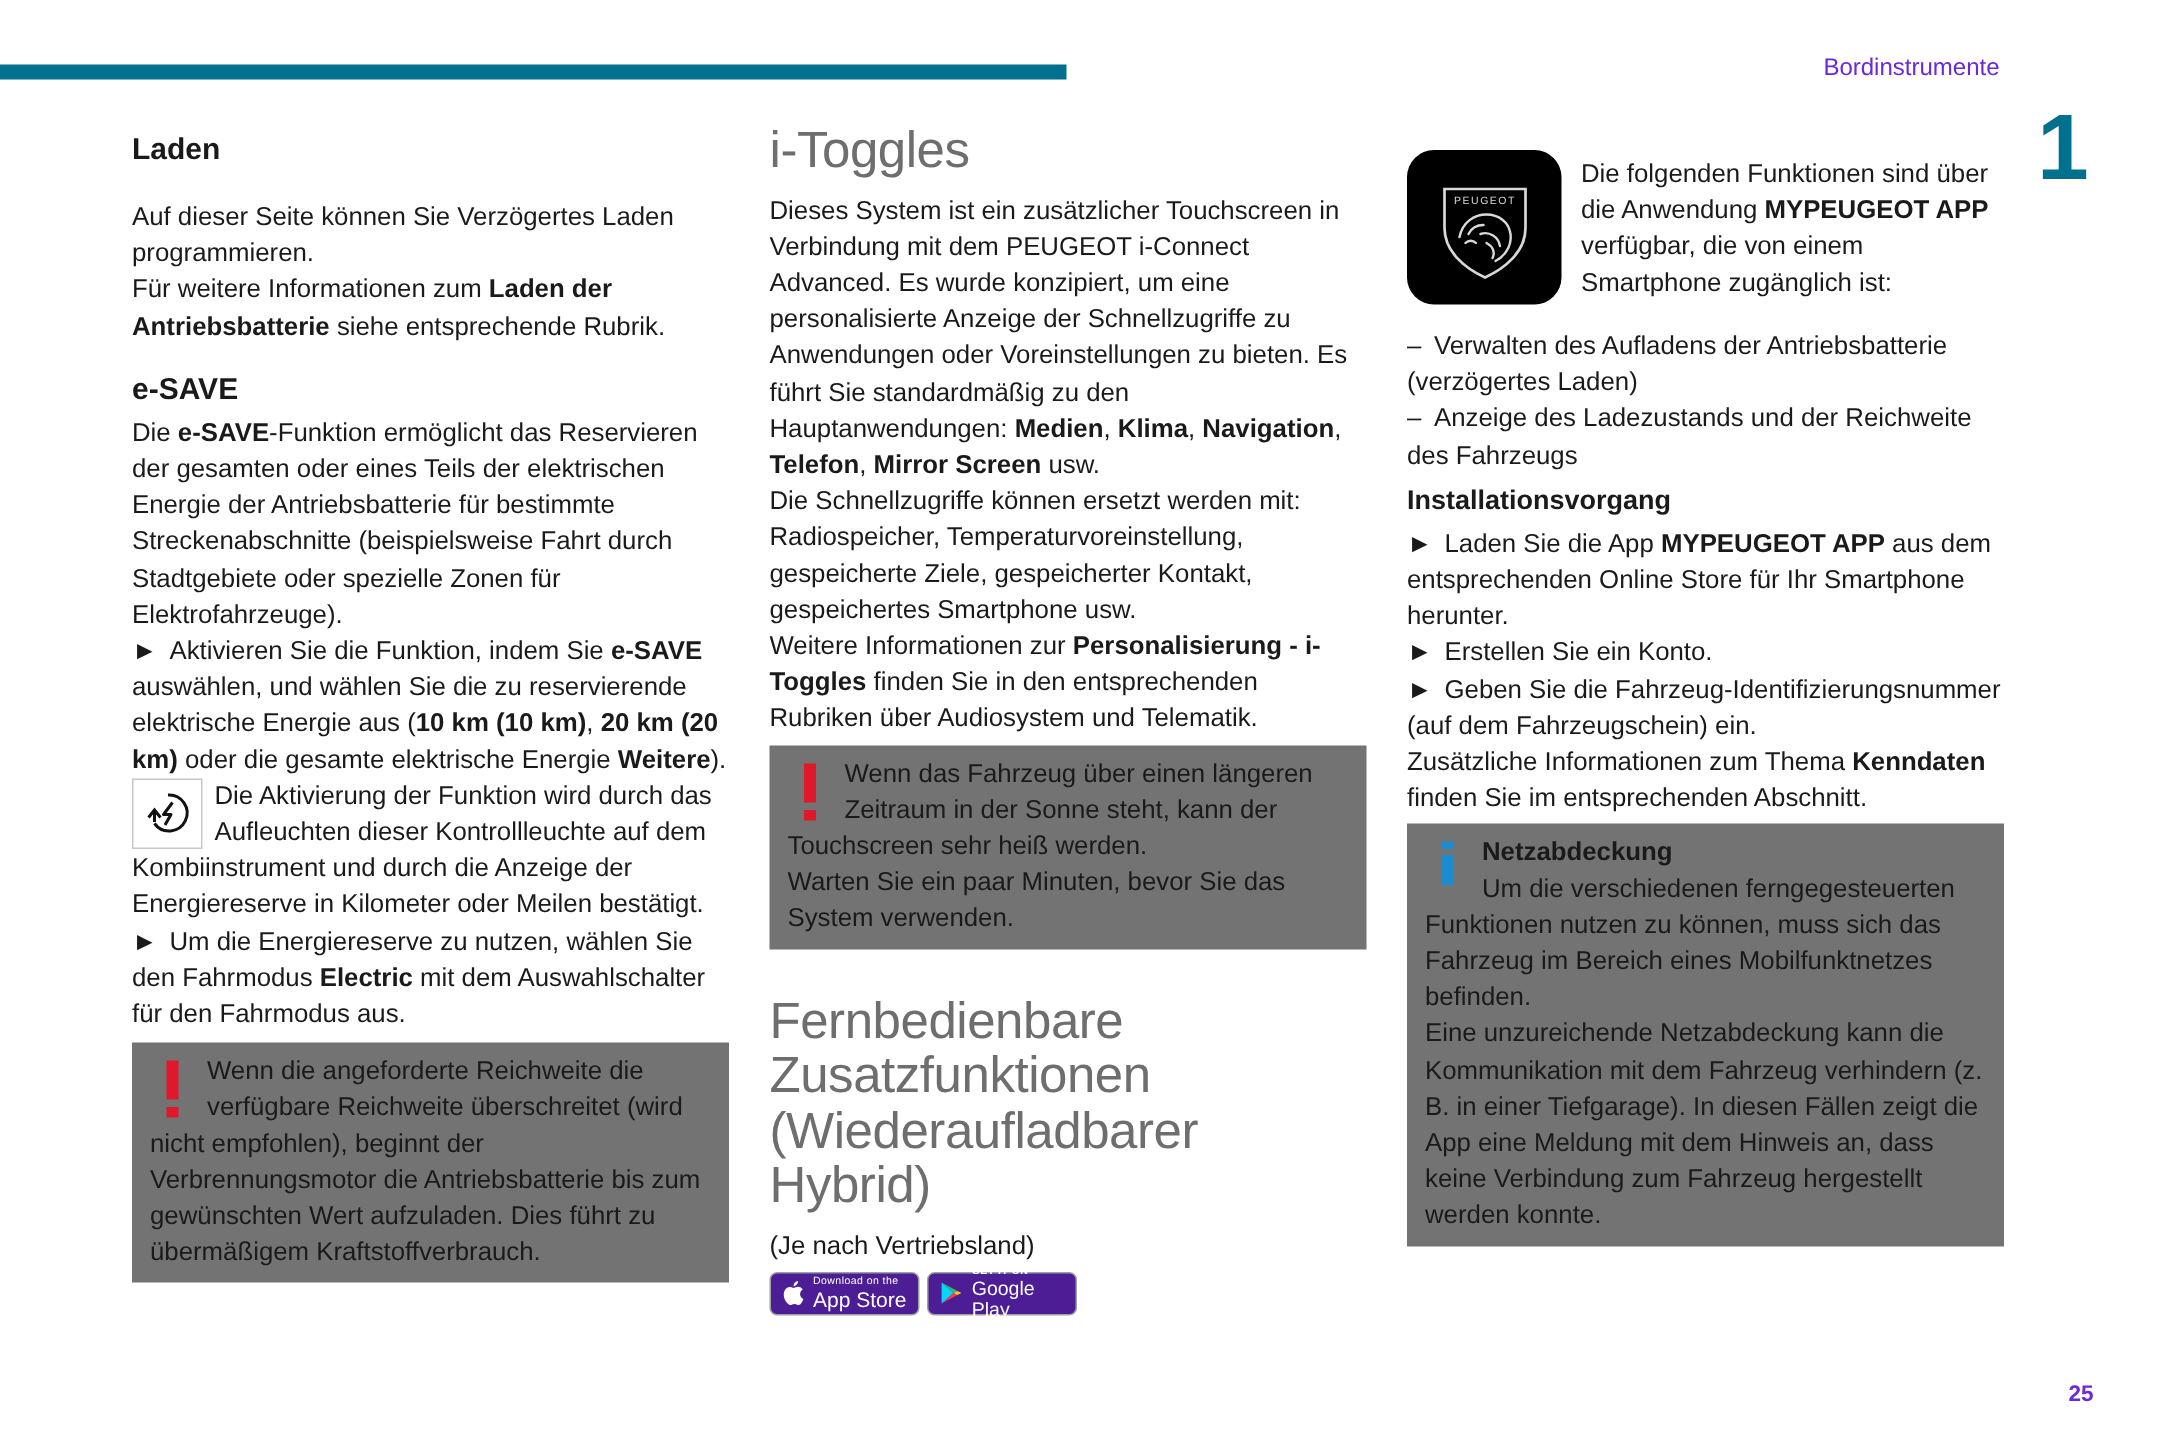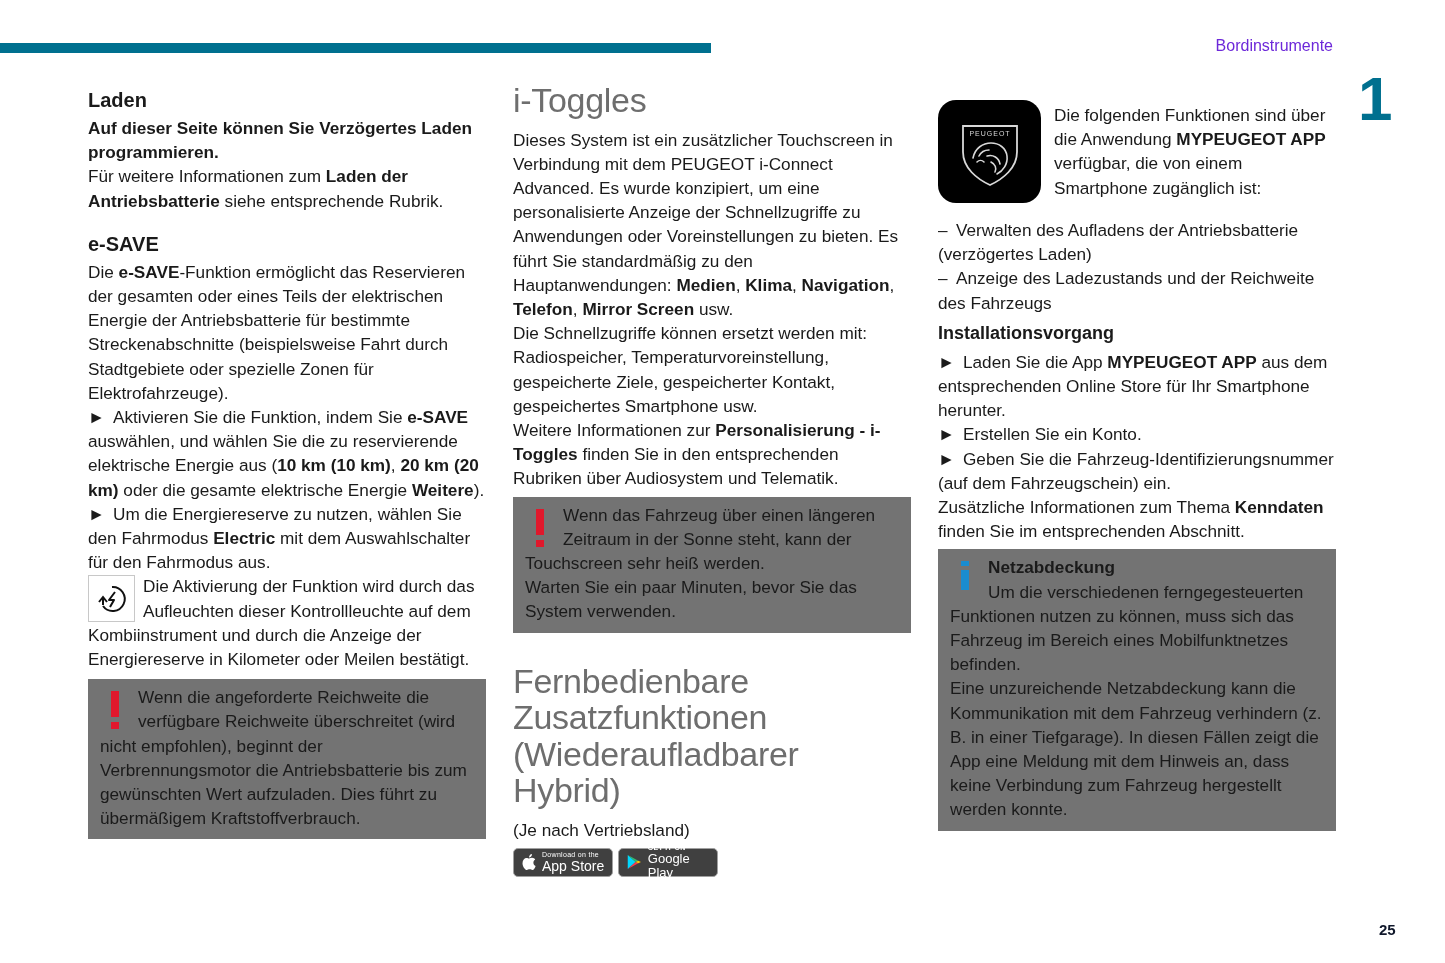"Auf dieser Seite können Sie" p { font-weight: bold -> none; margin-top: 2px -> 18px }
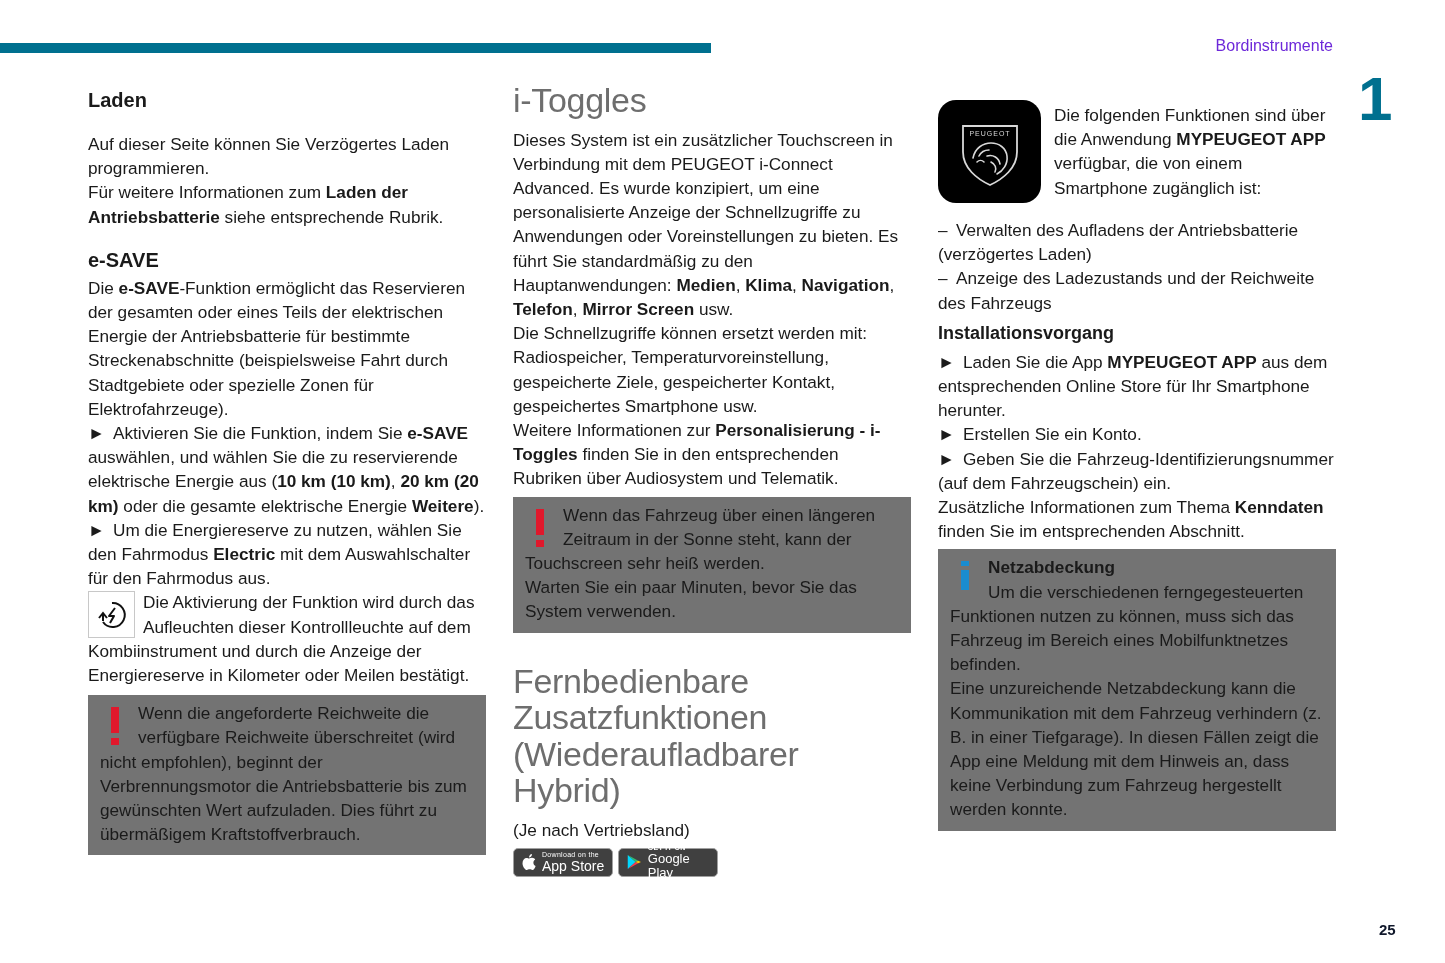"► Um die Energiereserve zu" p { order: before "Die Aktivierung der Funktion wird" -> after "Die Aktivierung der Funktion wird" }
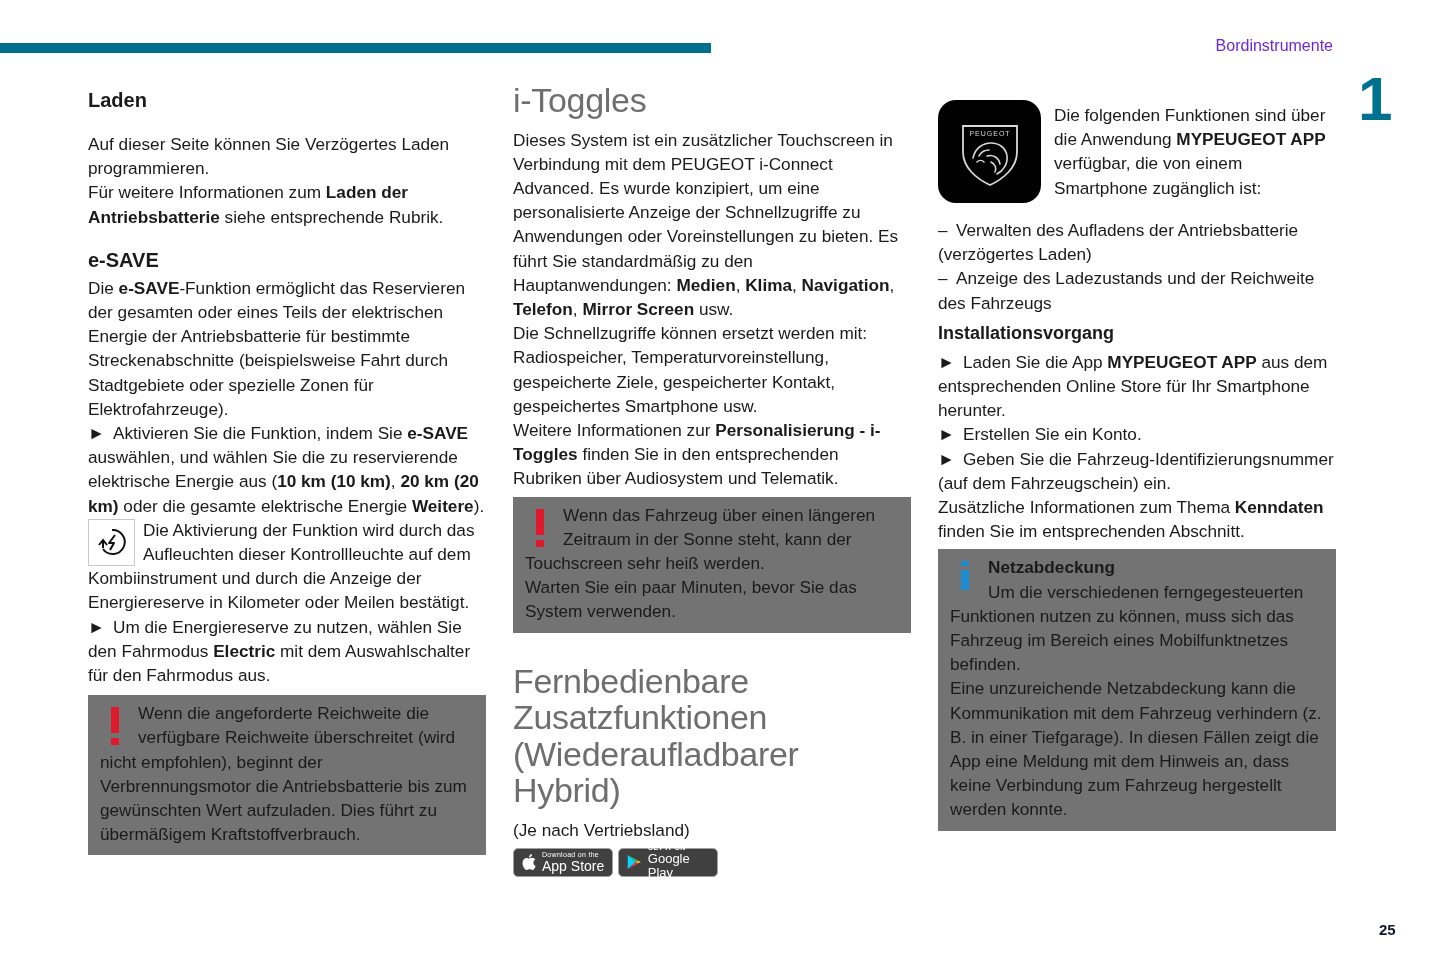"App Store" .store-btn { background: #404040 -> #4c1d95 }
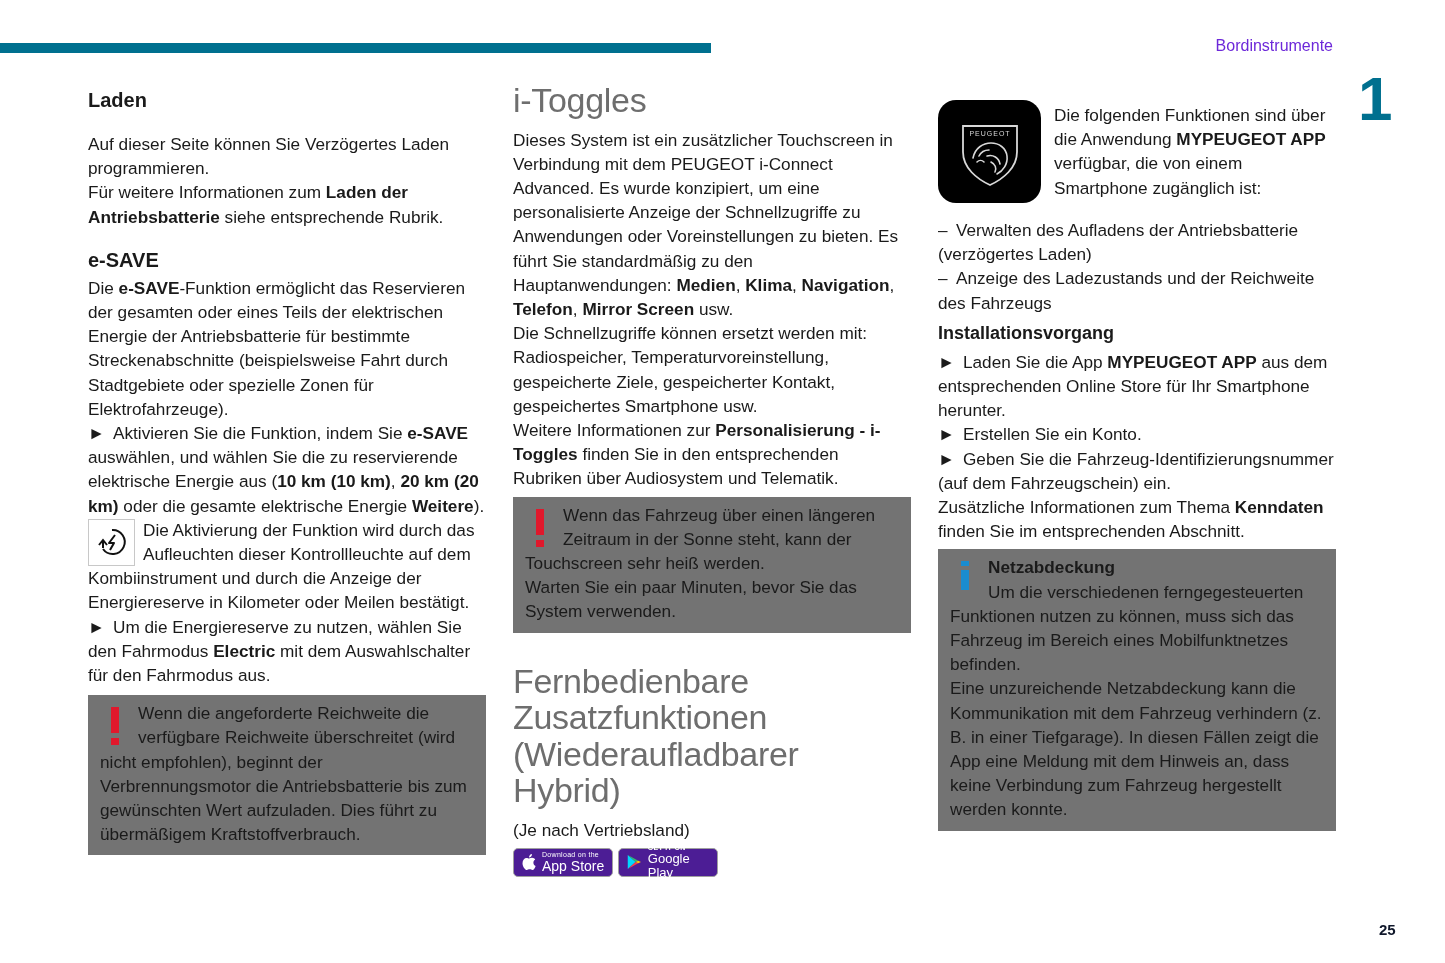"25" .page-num { color: #0f172a -> #6d28d9 }
